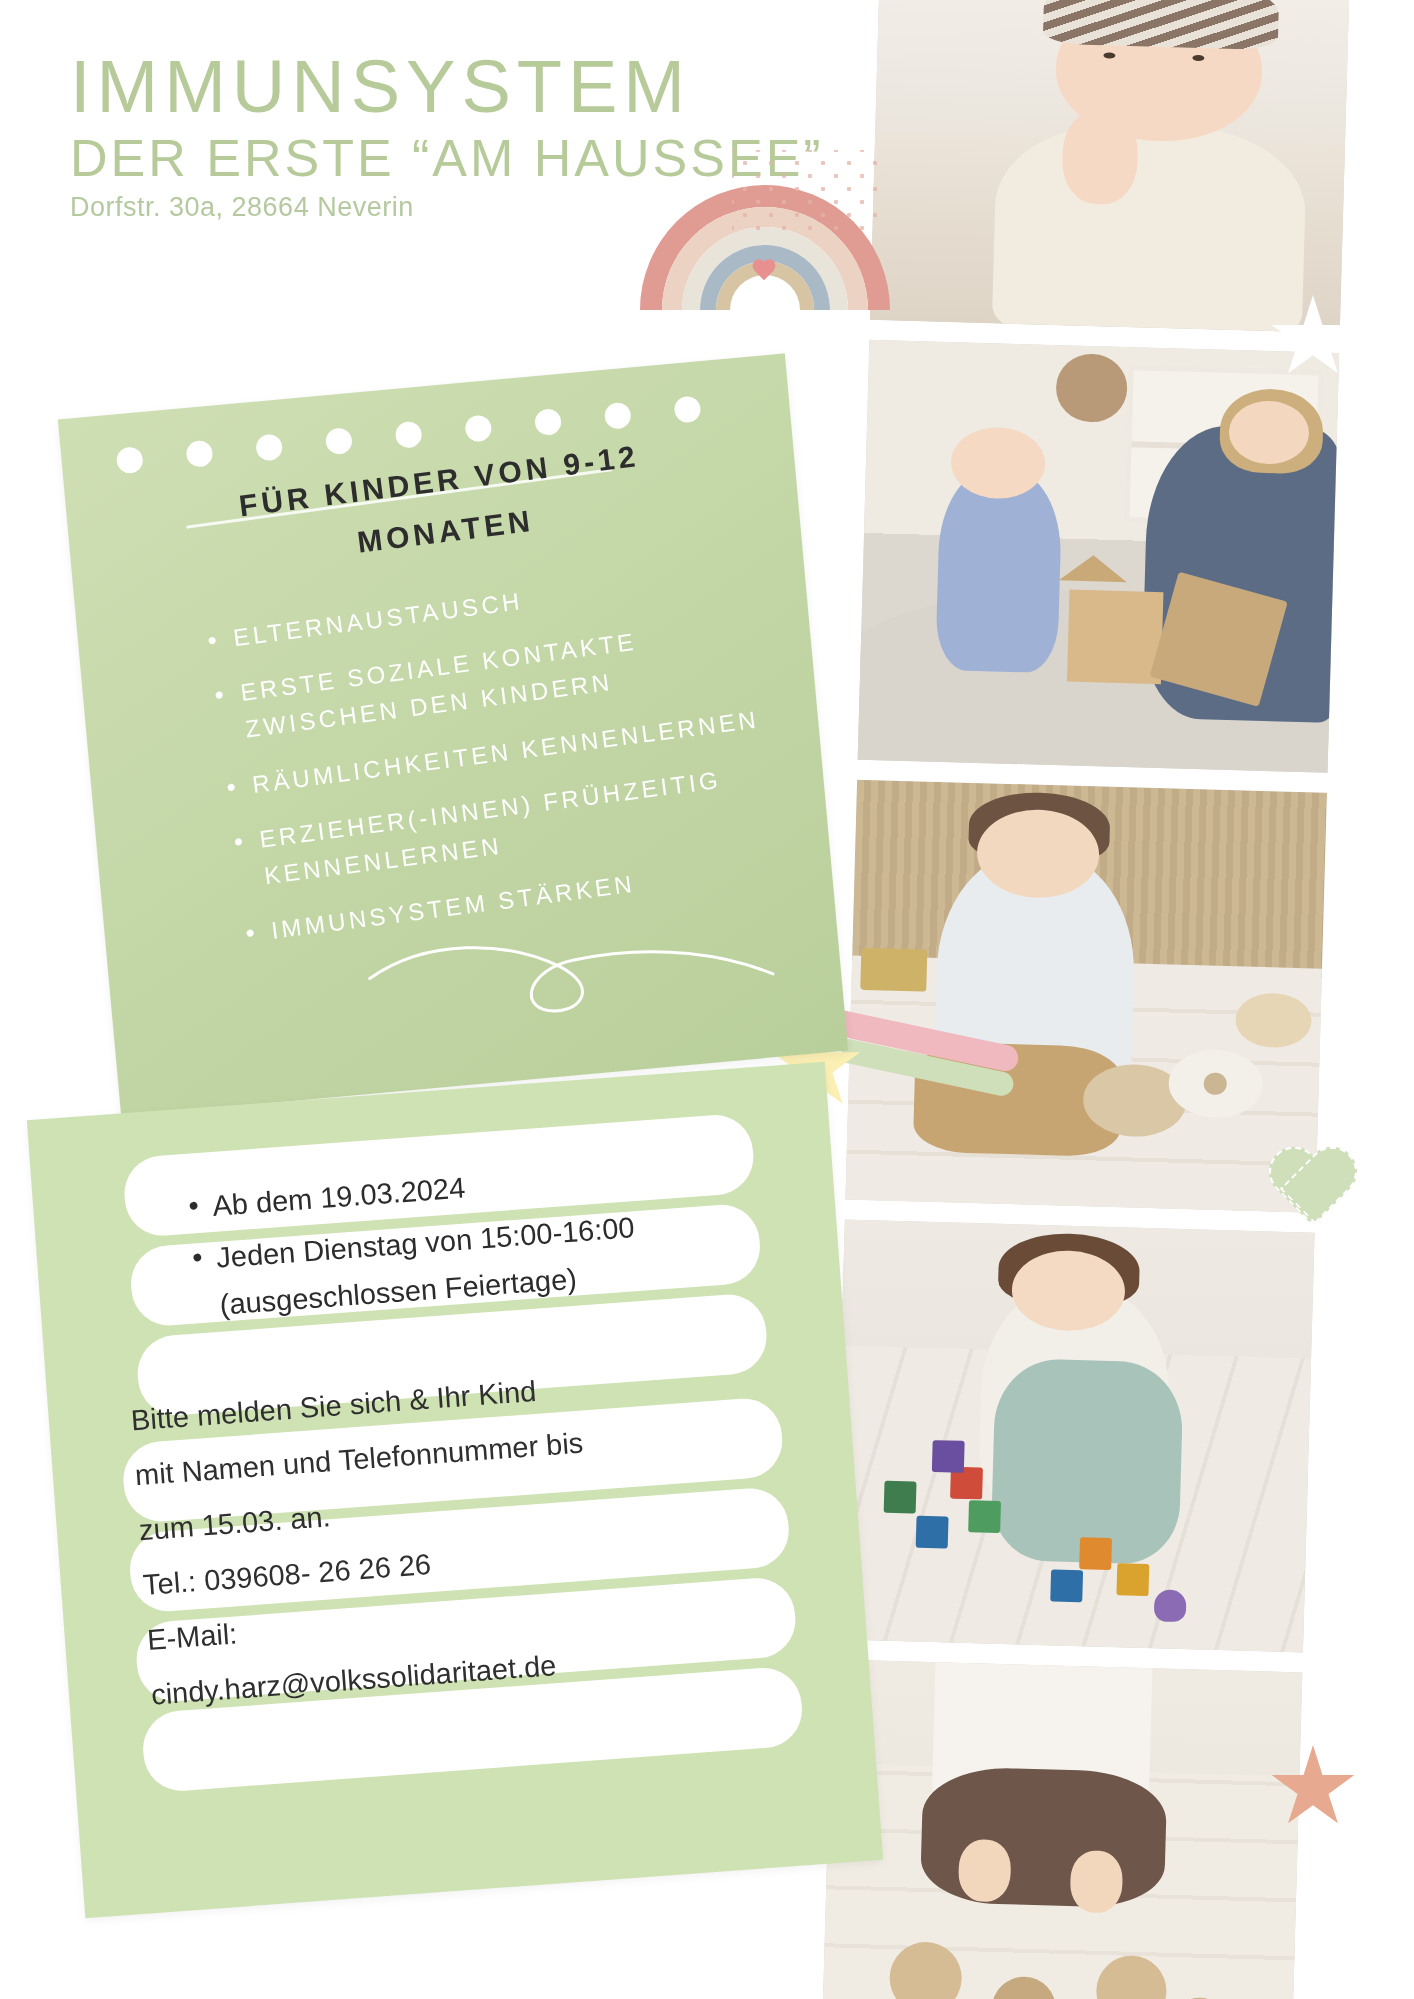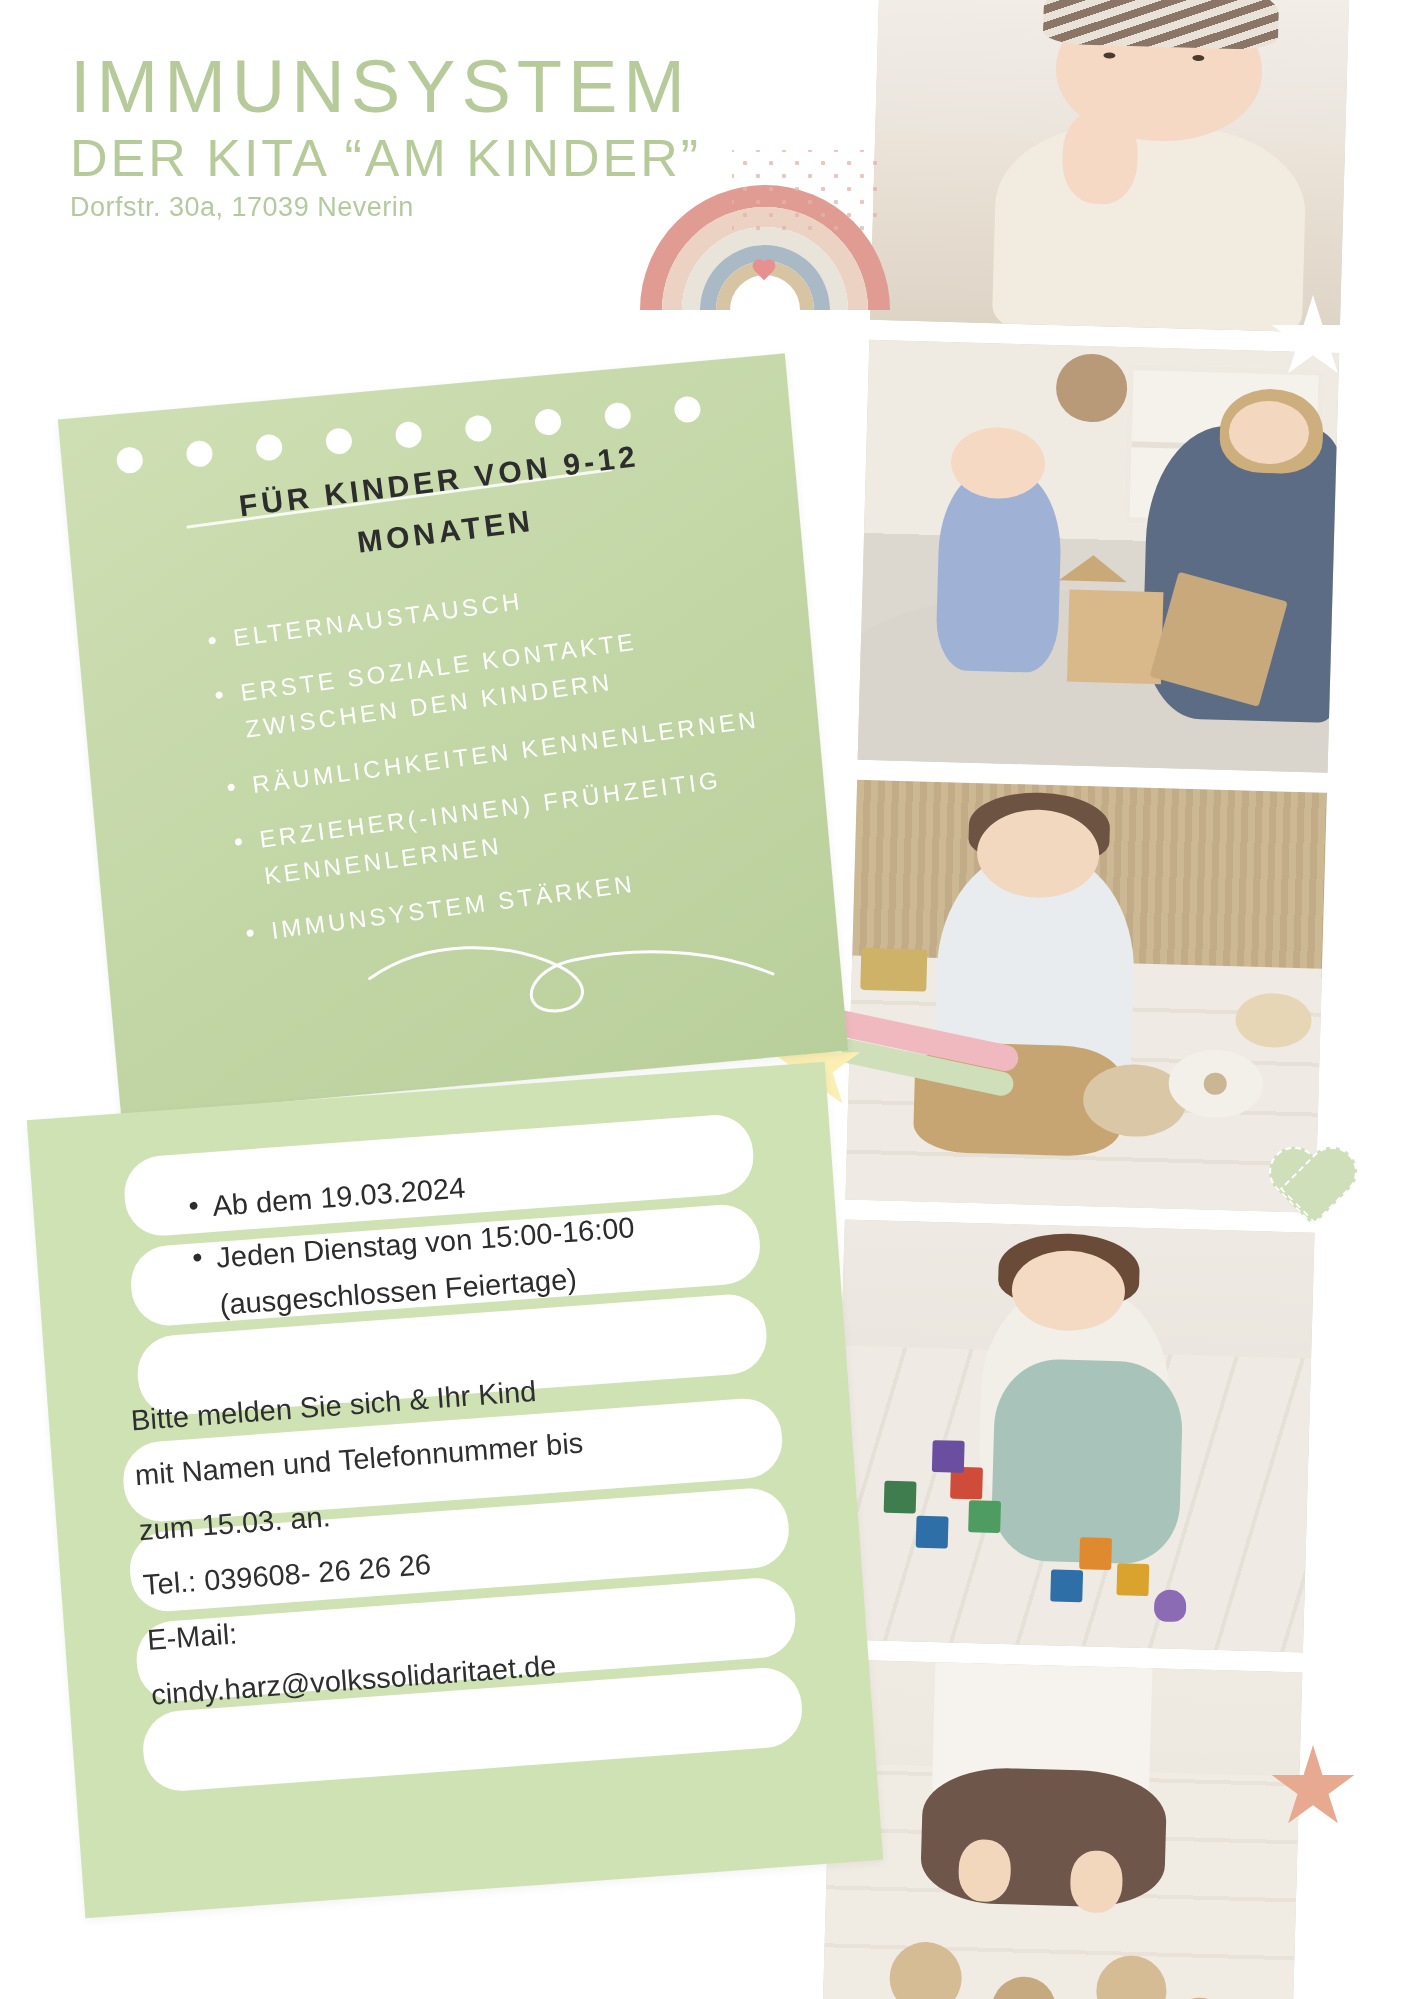"DER KITA “AM KINDER”" div.title-2 { text: KITA “AM KINDER -> ERSTE “AM HAUSSEE }
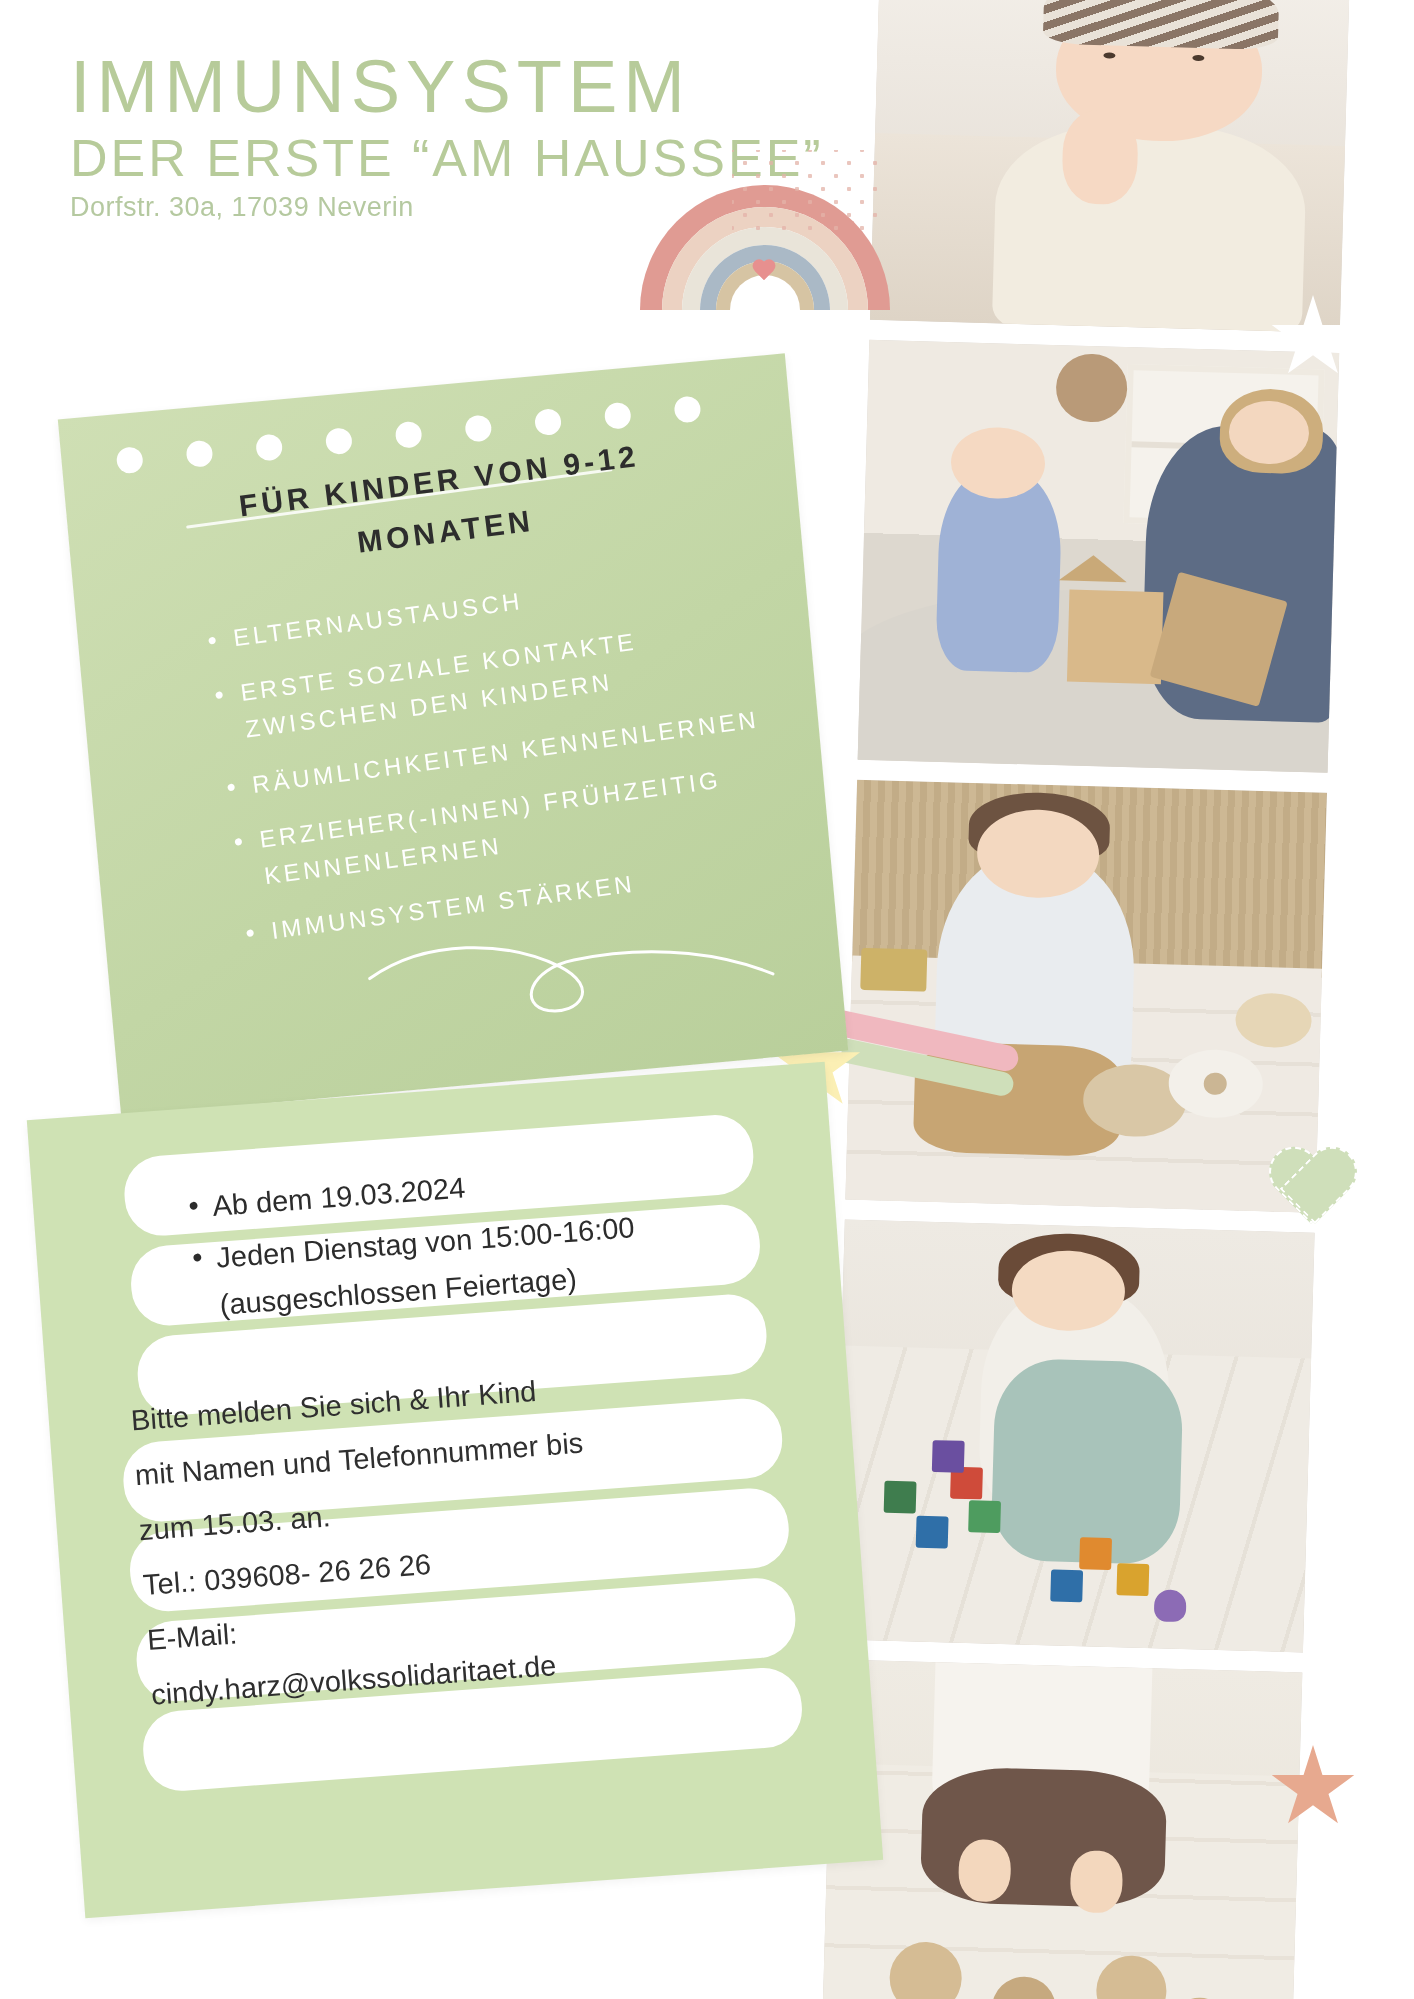"Dorfstr. 30a, 17039 Neverin" div.title-3 { text: 17039 -> 28664 }
